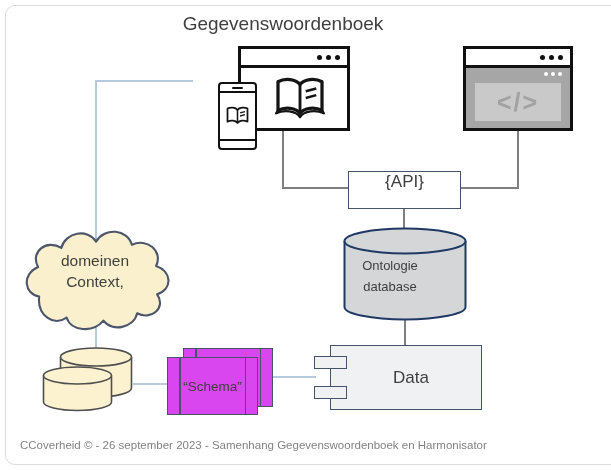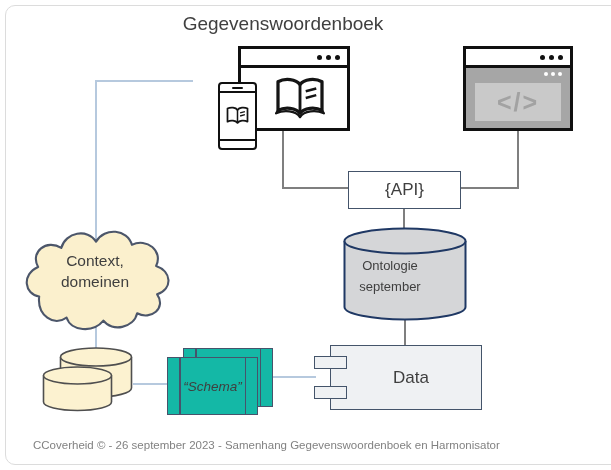"{API}" .api { align-items: center -> flex-start }
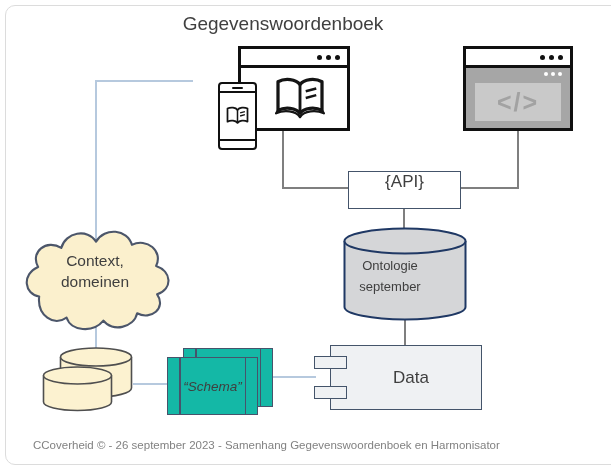"Context," span { order: before "domeinen" -> after "domeinen" }
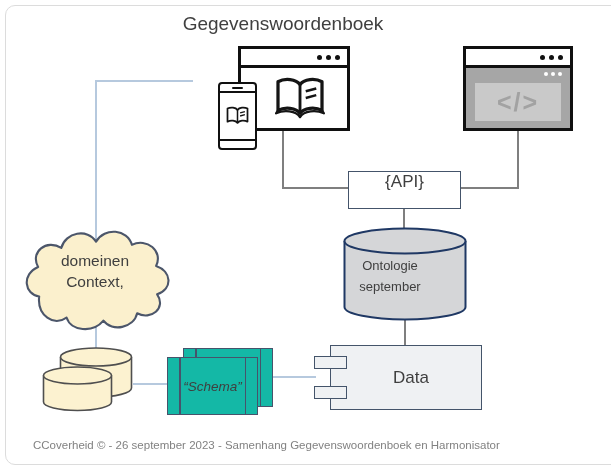"september" span { text: september -> database }
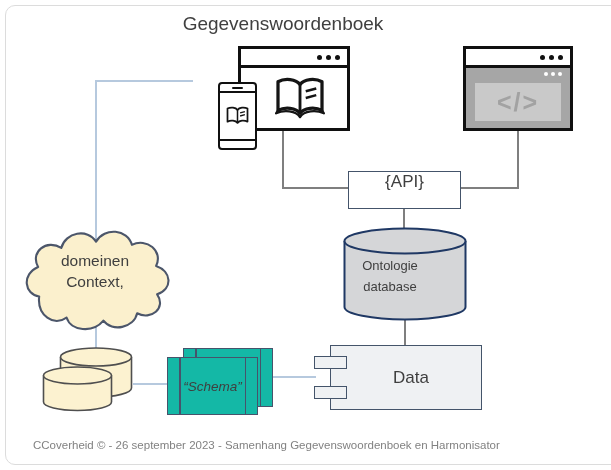"“Schema”" .card { background: #14b8a6 -> #d946ef; font-style: italic -> none }
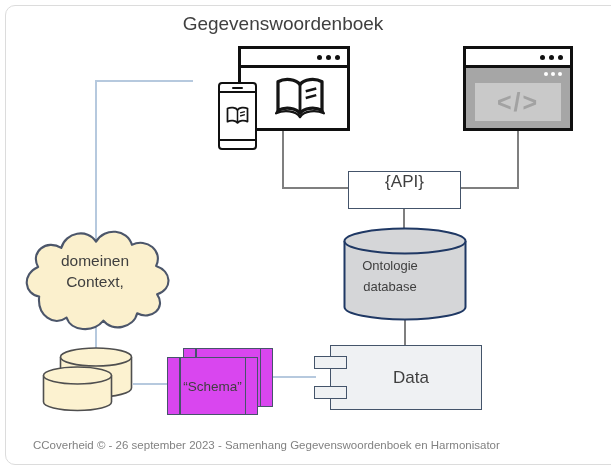"CCoverheid © - 26 september" .footer { left: 33px -> 20px }
